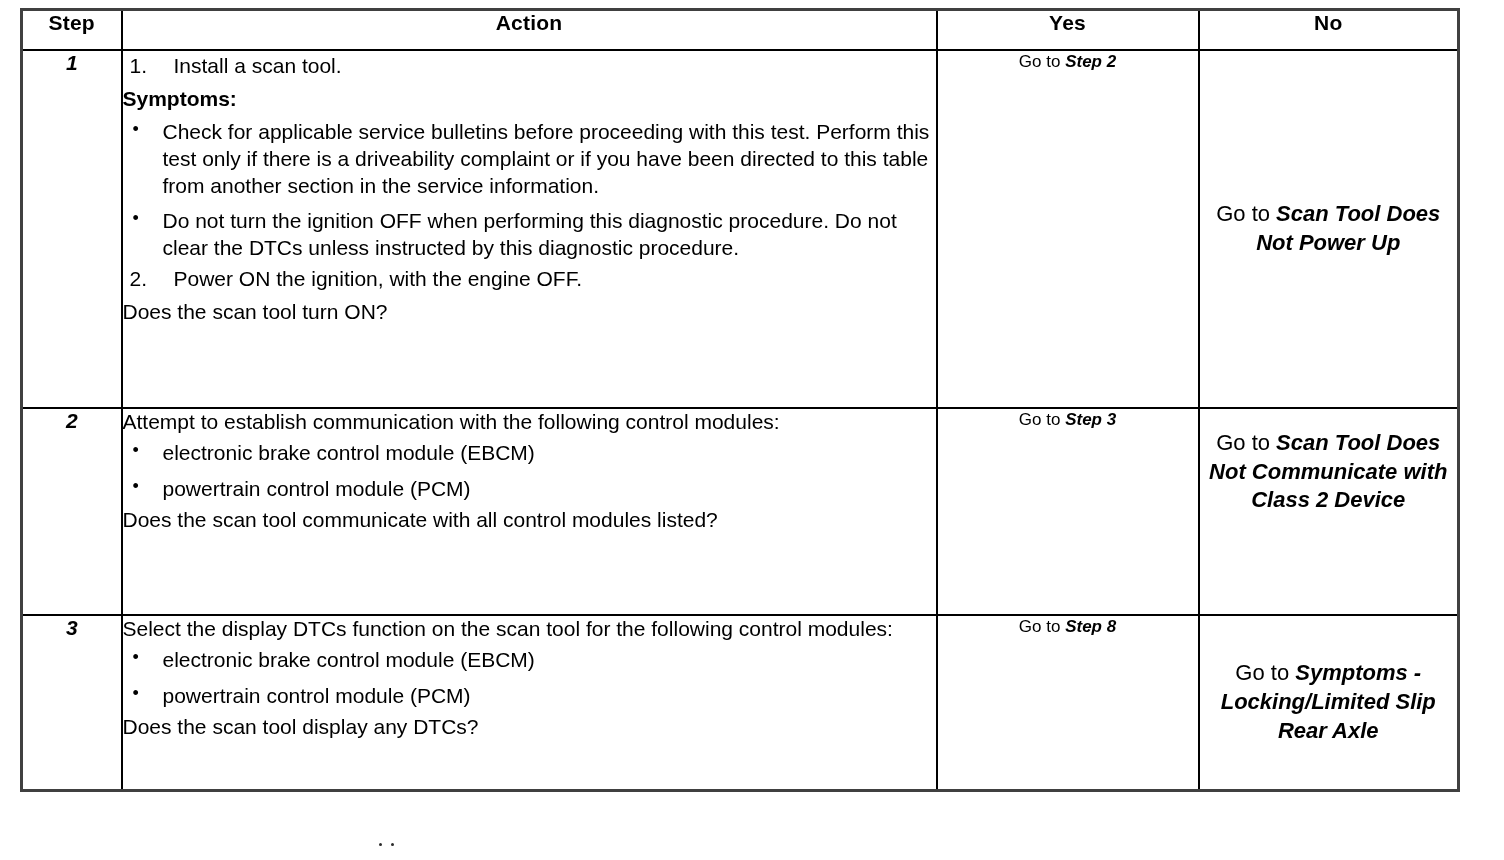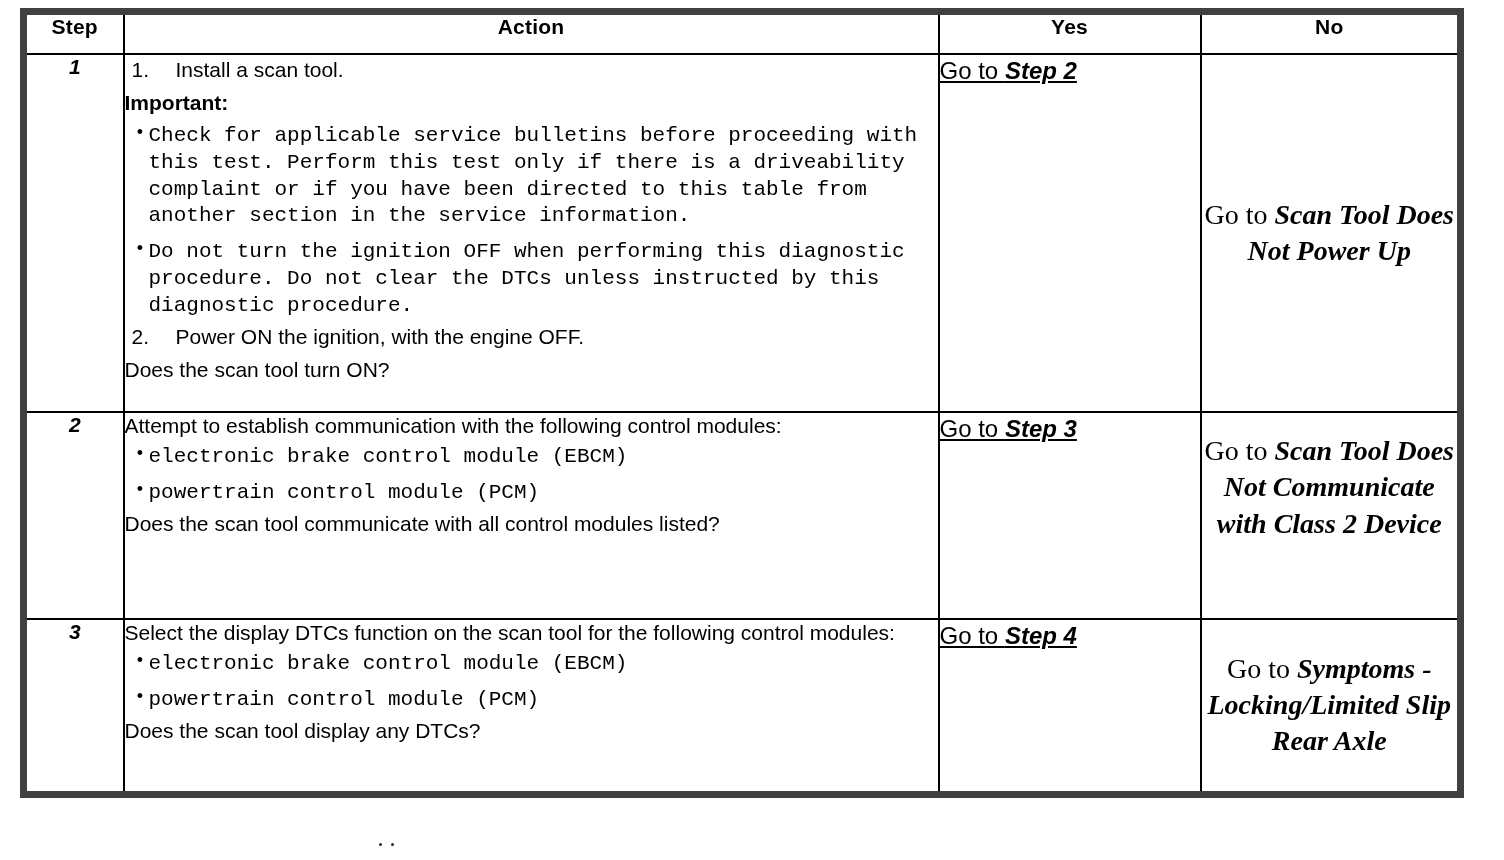"Step" table.diag { border: 7px solid #404040 -> 3px solid #404040 }
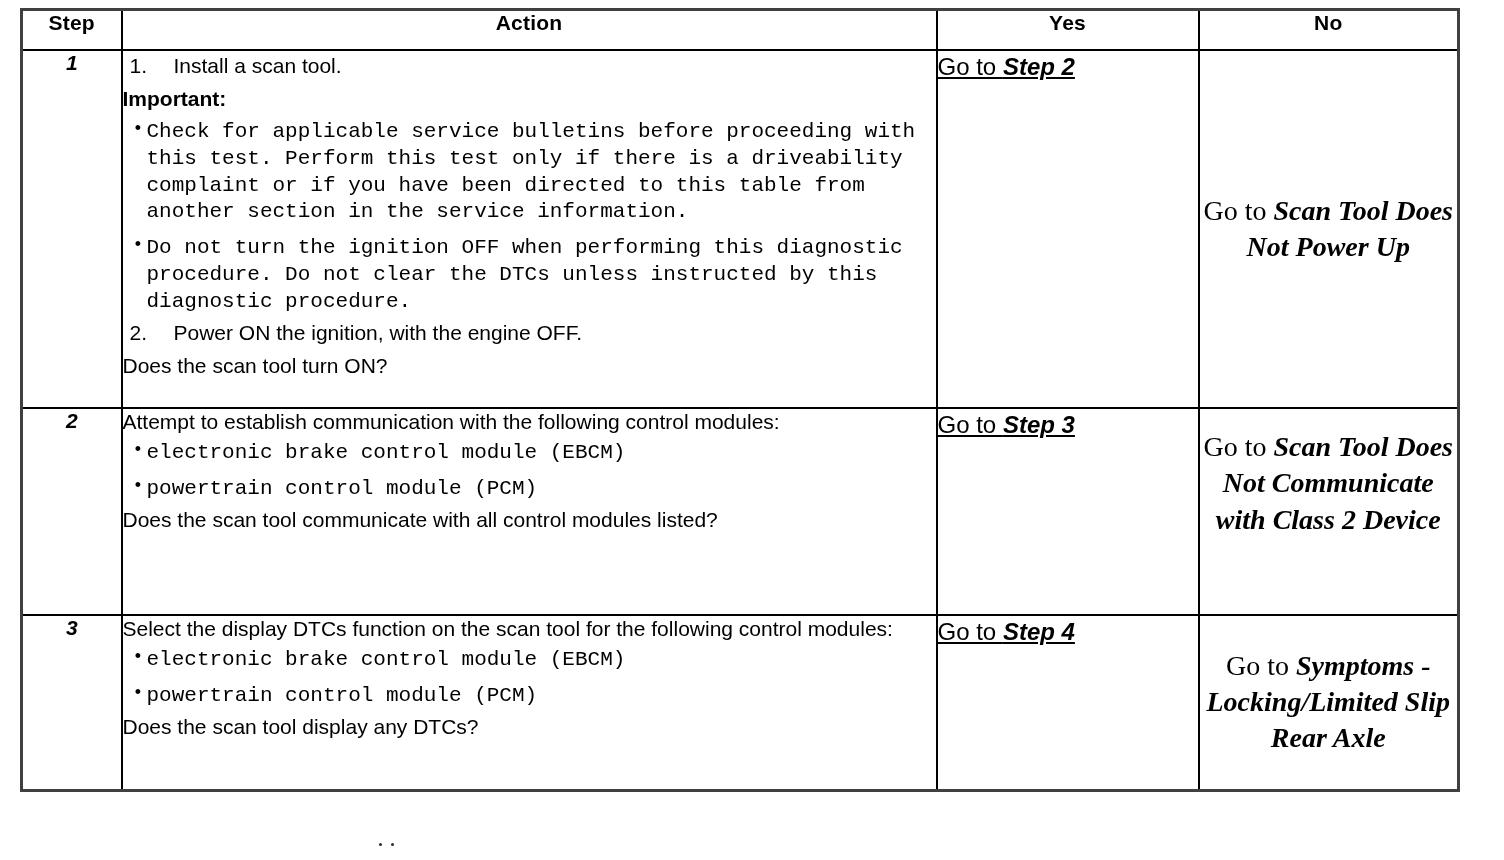"Go to Step 2" .yes-cell { font-size: 24px -> 17px; text-align: left -> center; text-decoration: underline -> none }
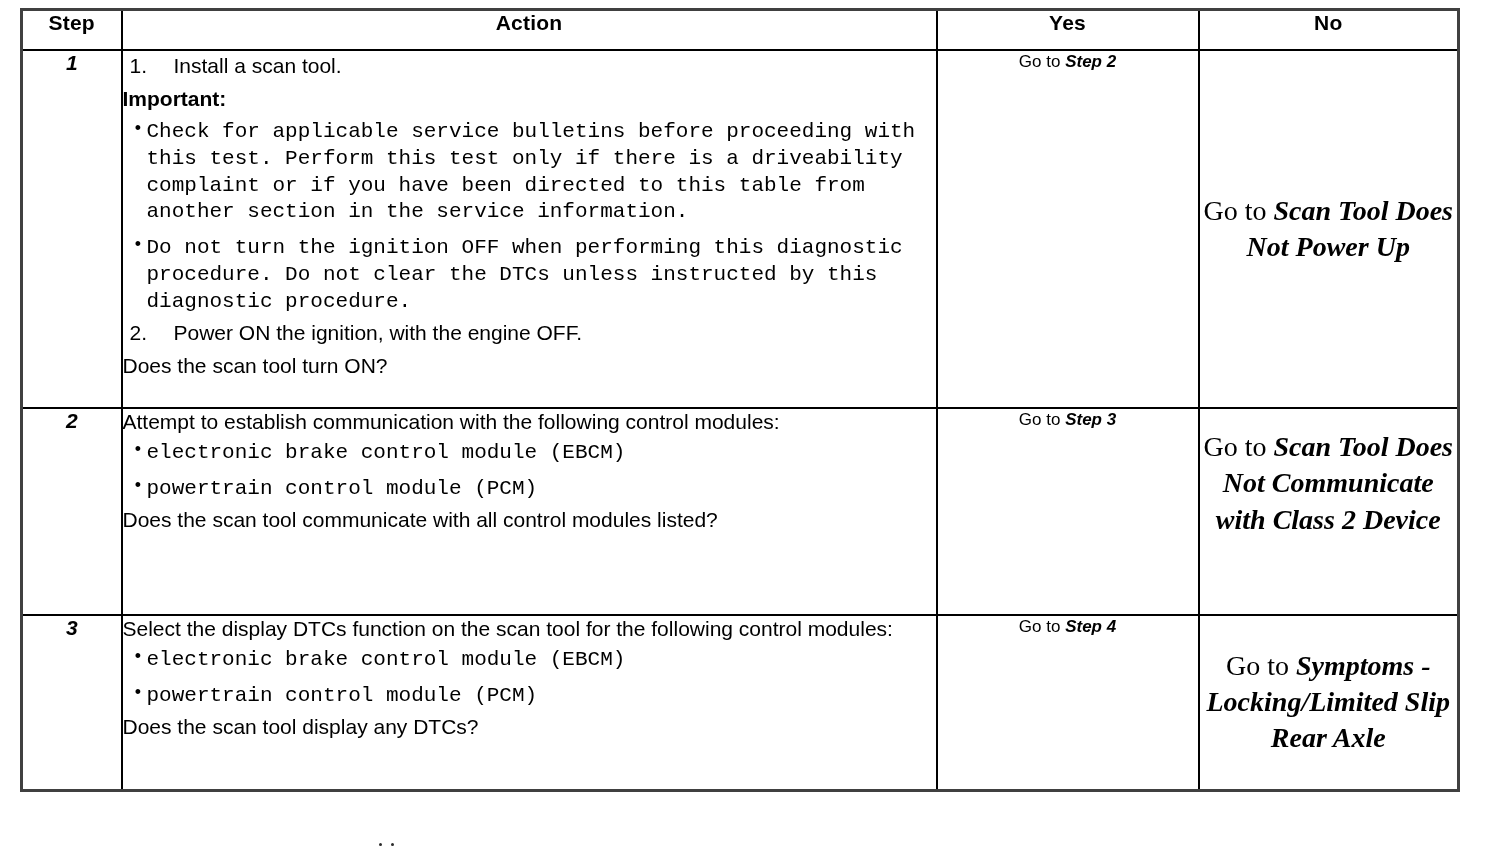"Important:" div.important { text: Important -> Symptoms }
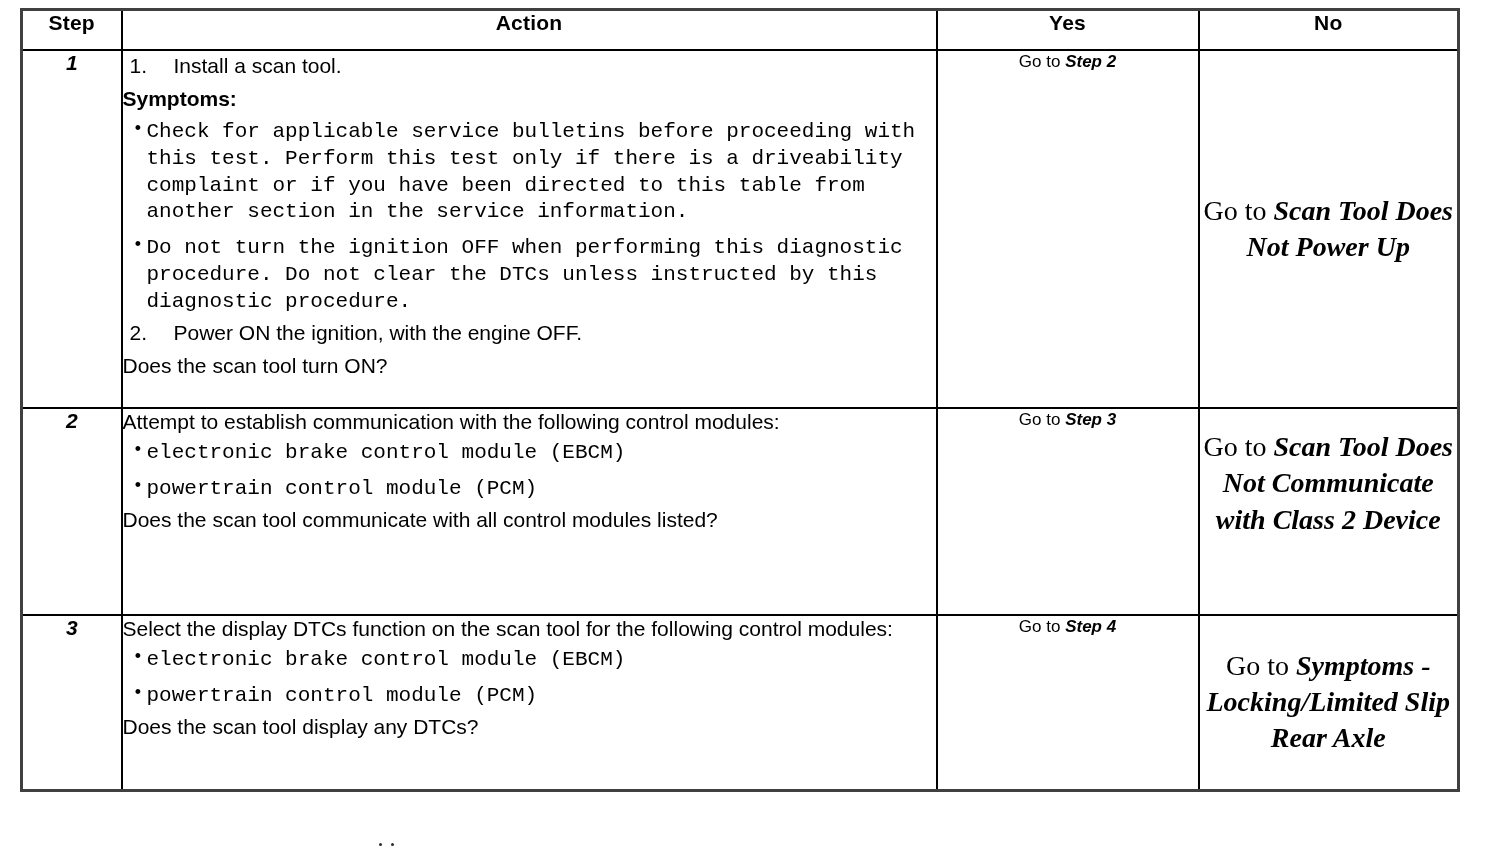"Check for applicable service bulletins" .action-cell ul.bullets li { font-family: Liberation Mono, monospace -> none; padding-left: 24px -> 40px }
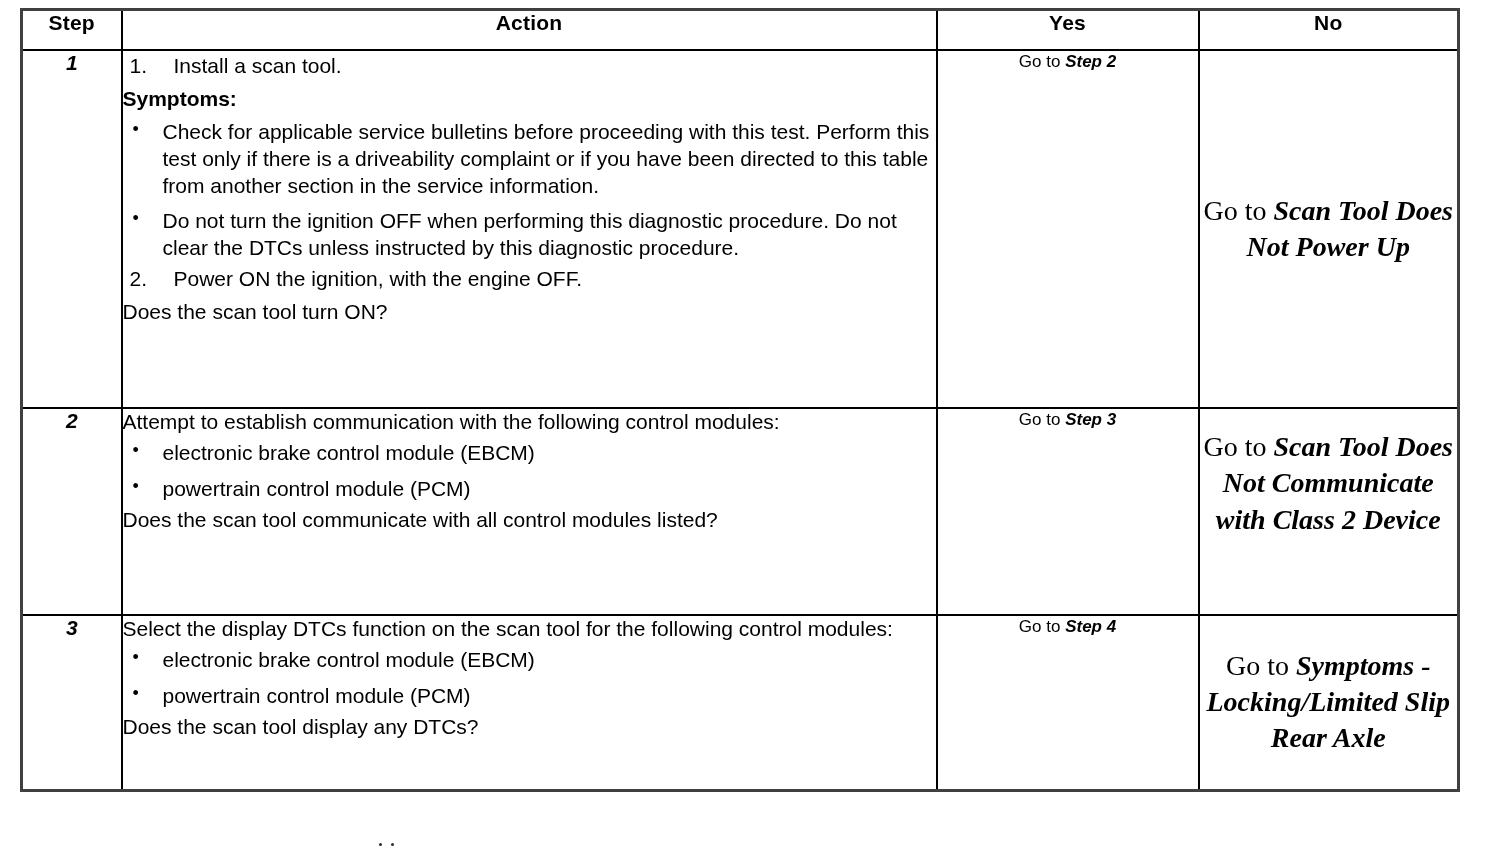"Go to Scan Tool Does" .no-cell { font-family: Liberation Serif, serif -> none; font-size: 28px -> 22px }
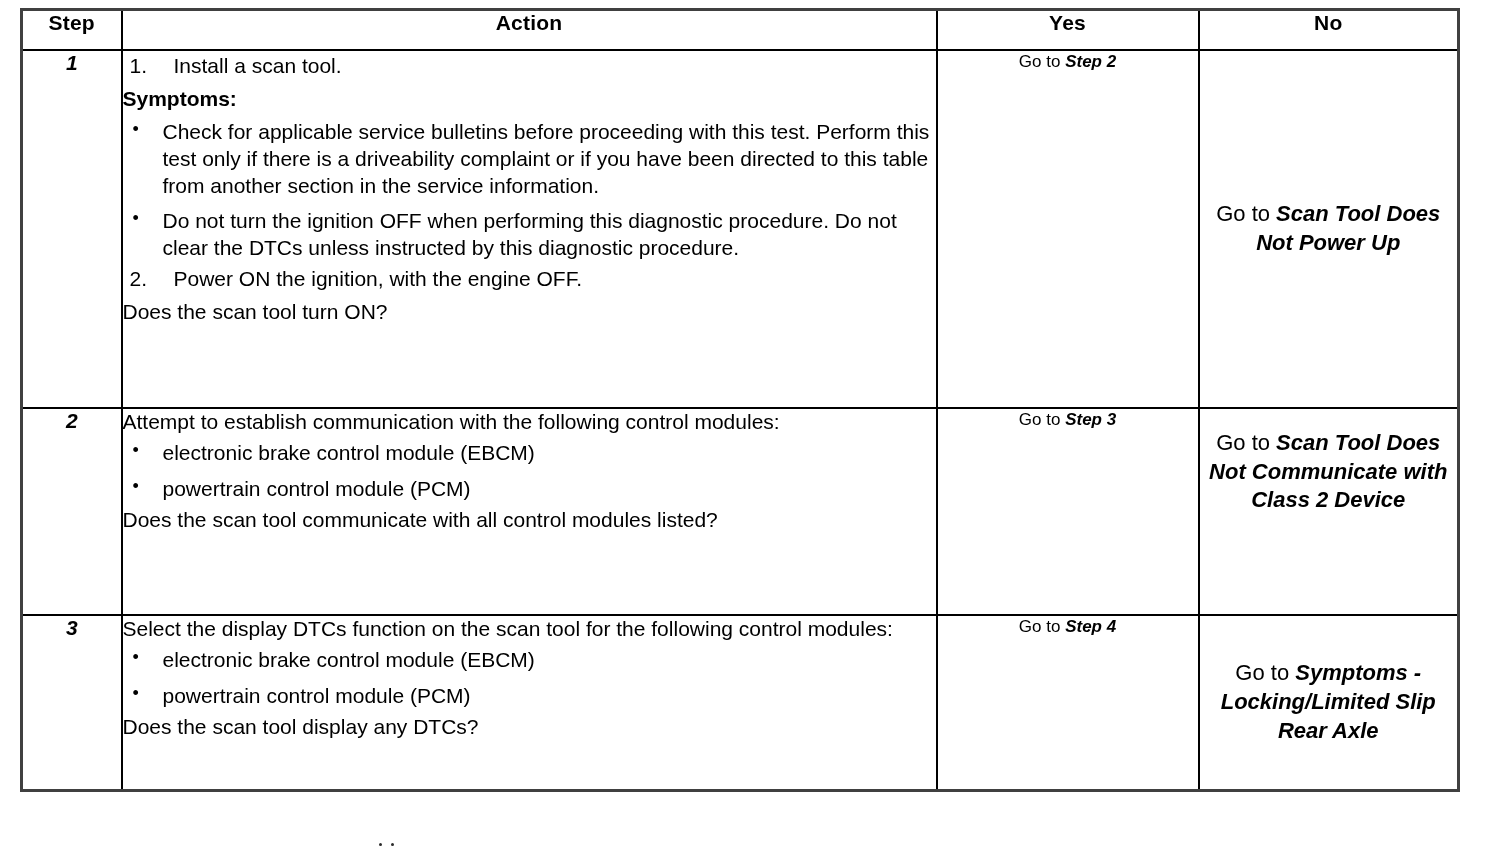"Step 4" em.ref { text: 4 -> 8 }
